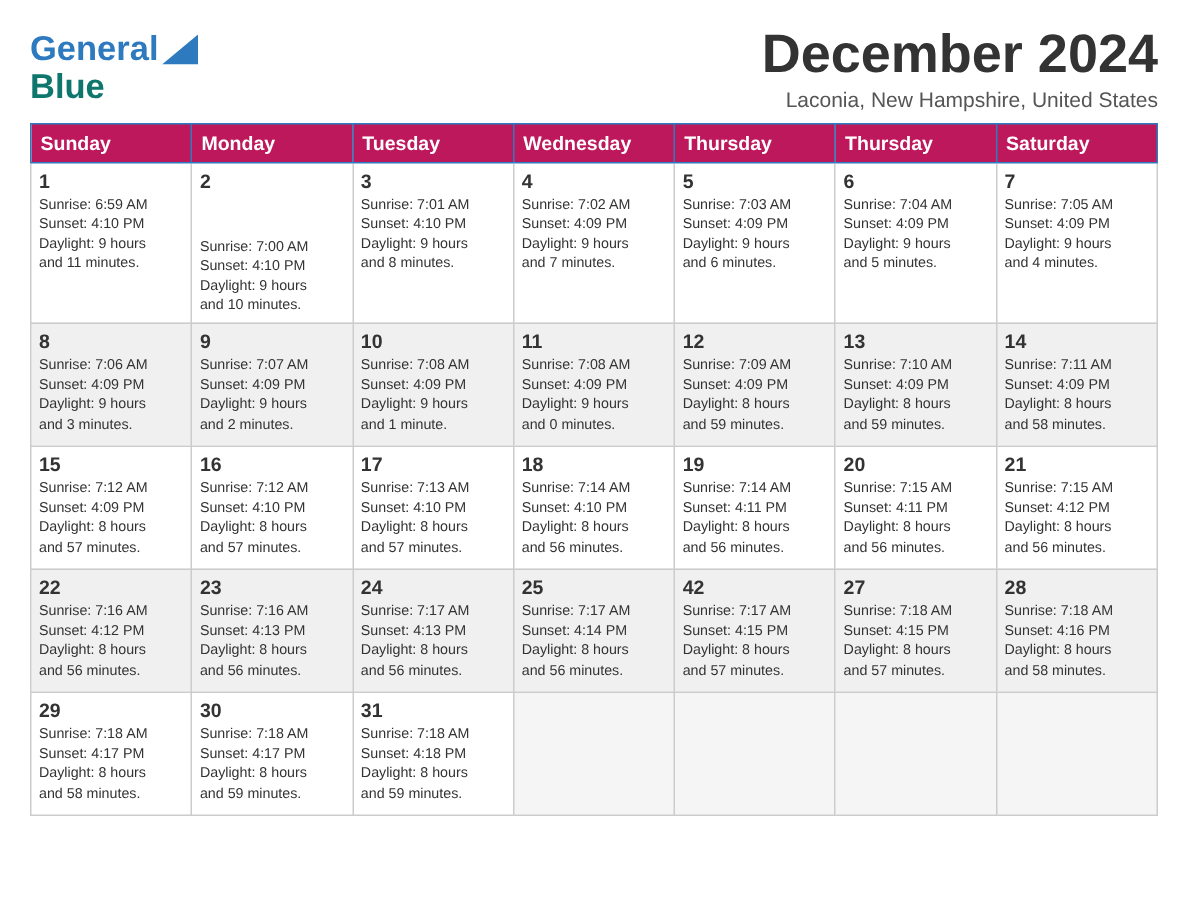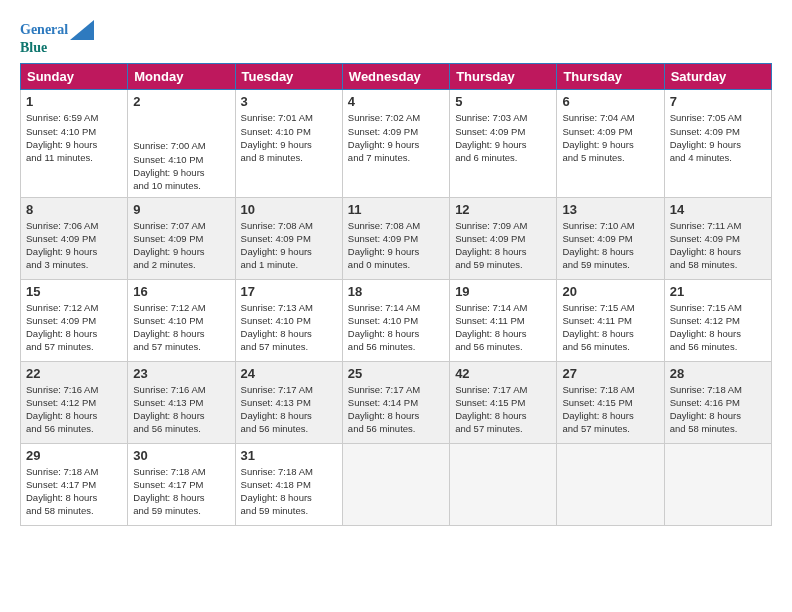"General" .logo-text { font-family: Liberation Serif, serif -> none; font-size: 14px -> 23px }
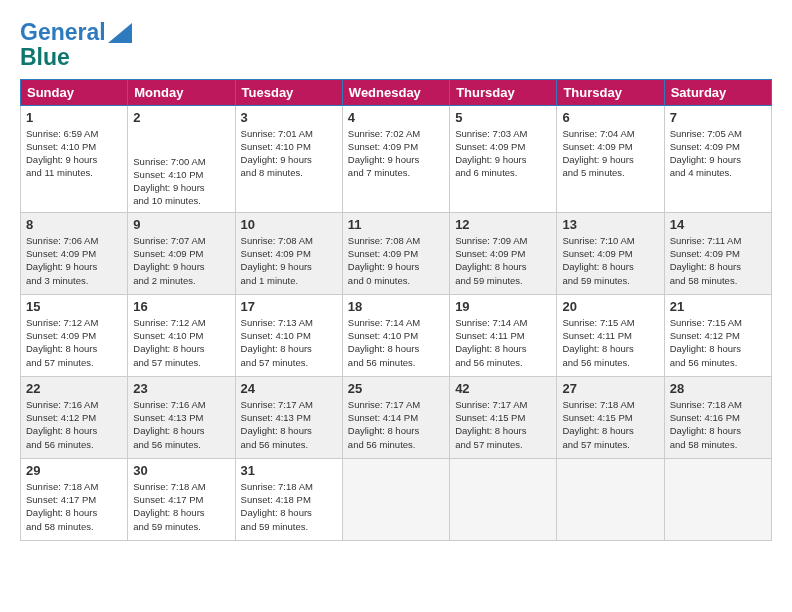"December 2024" div.title-block { html: none -> <div> <div>December 2024</div> <div>Laconia, New Hampshire, United States</div> </div> }
